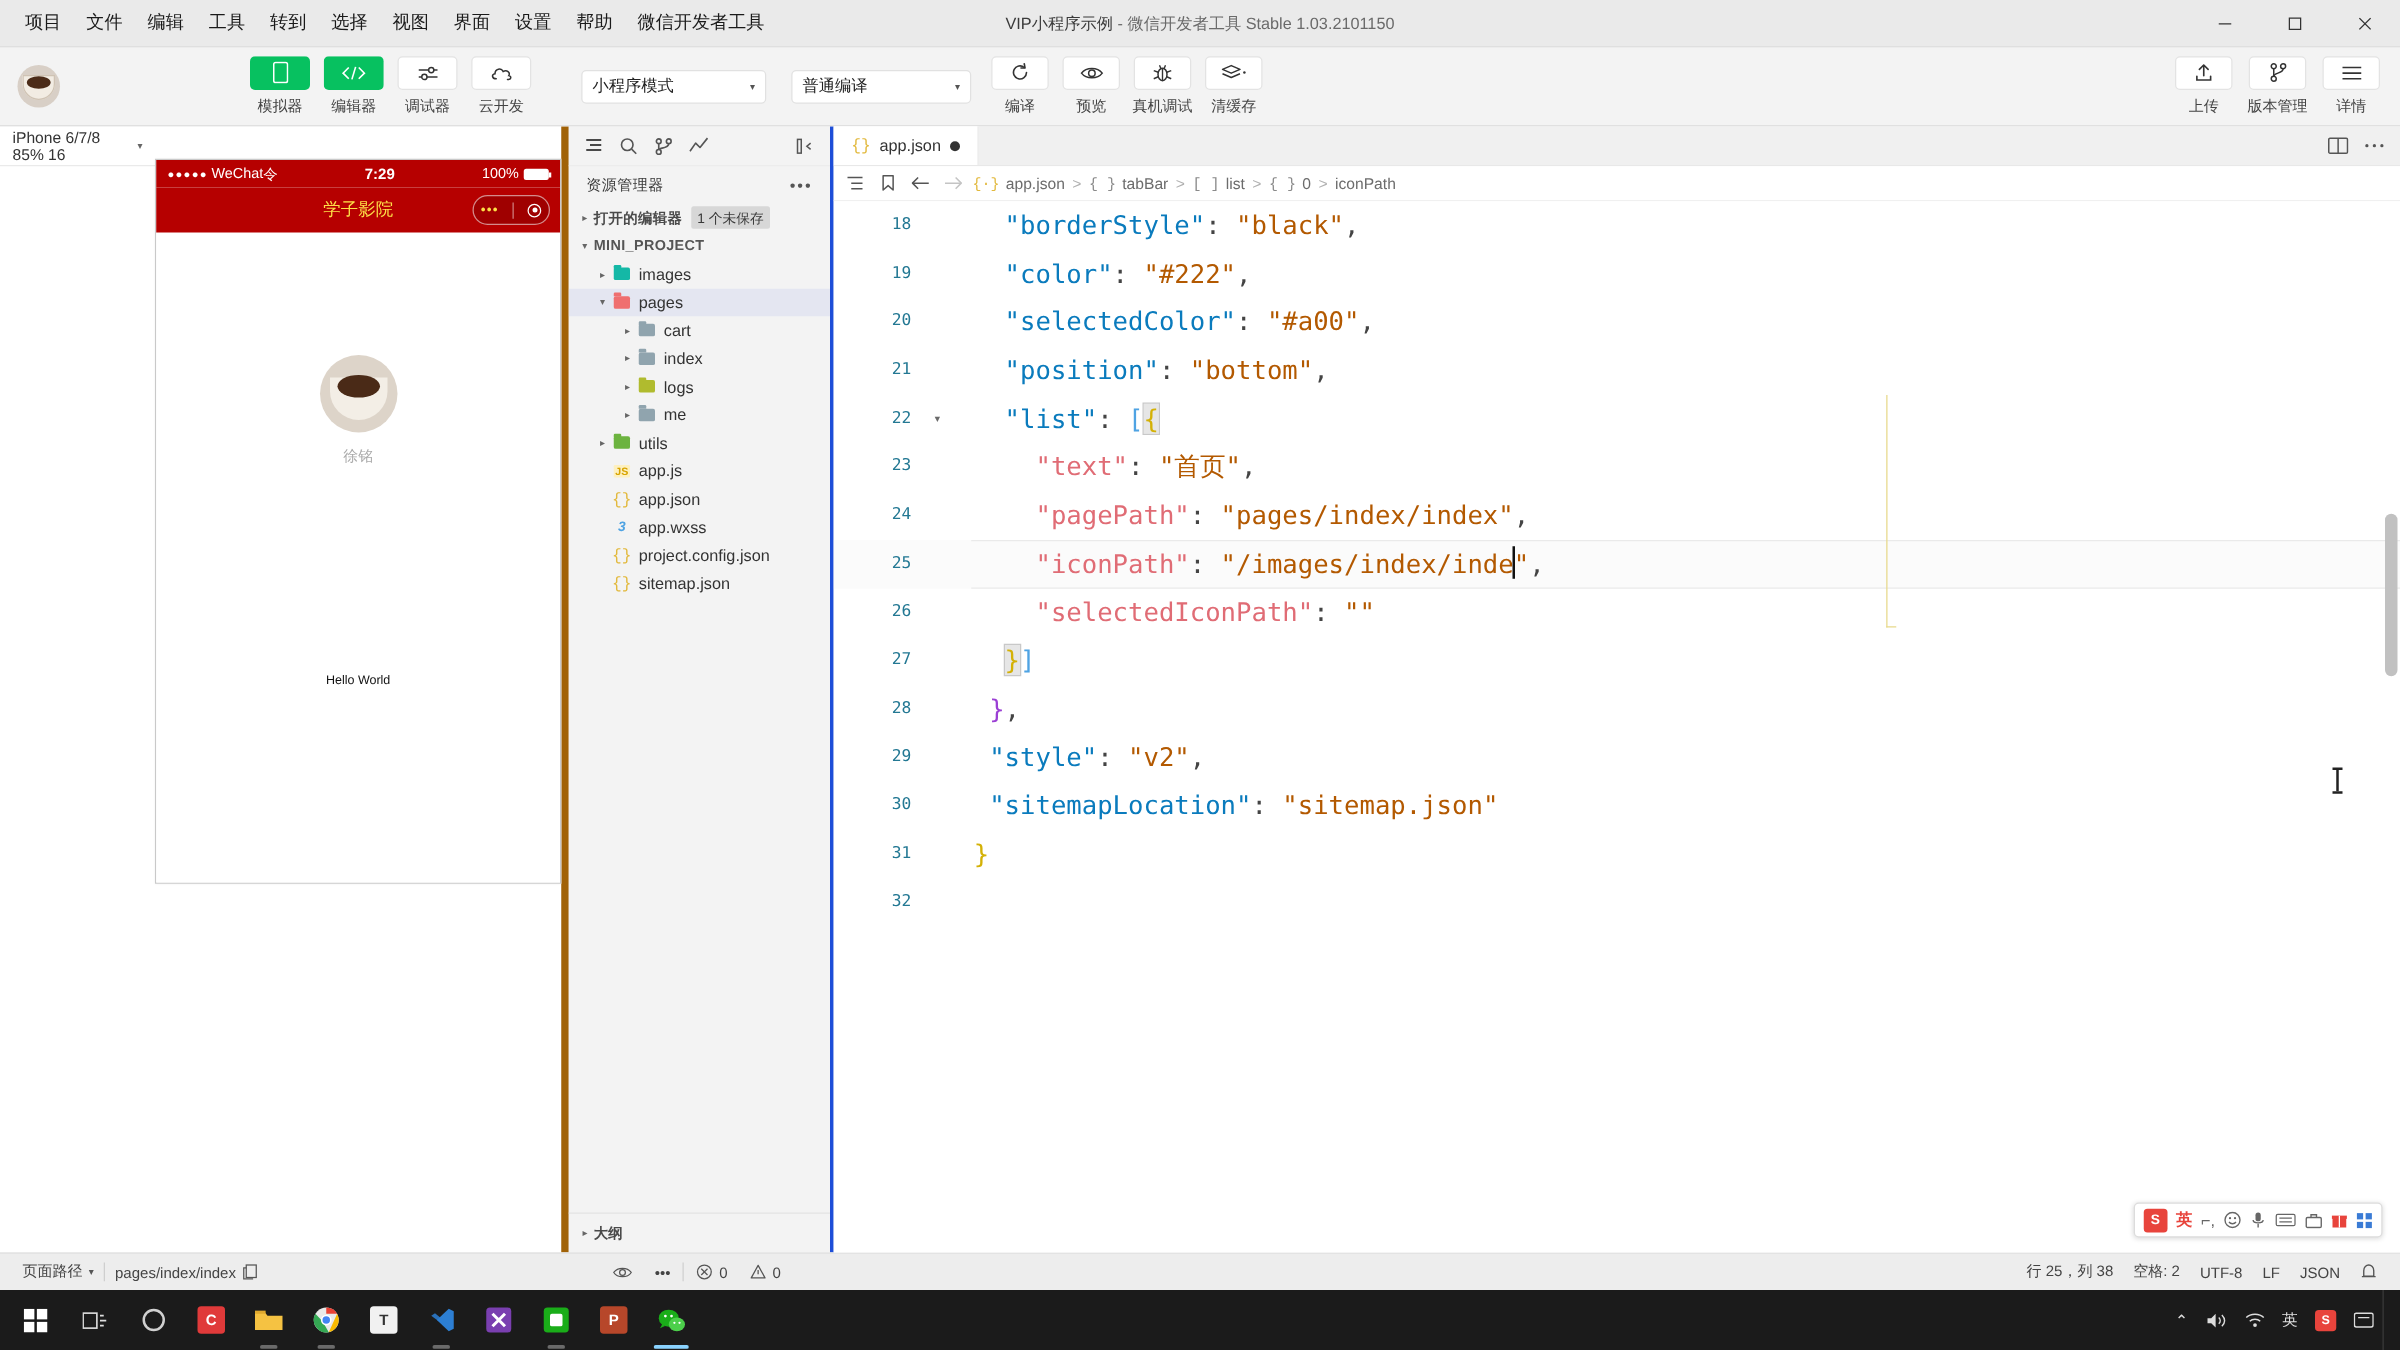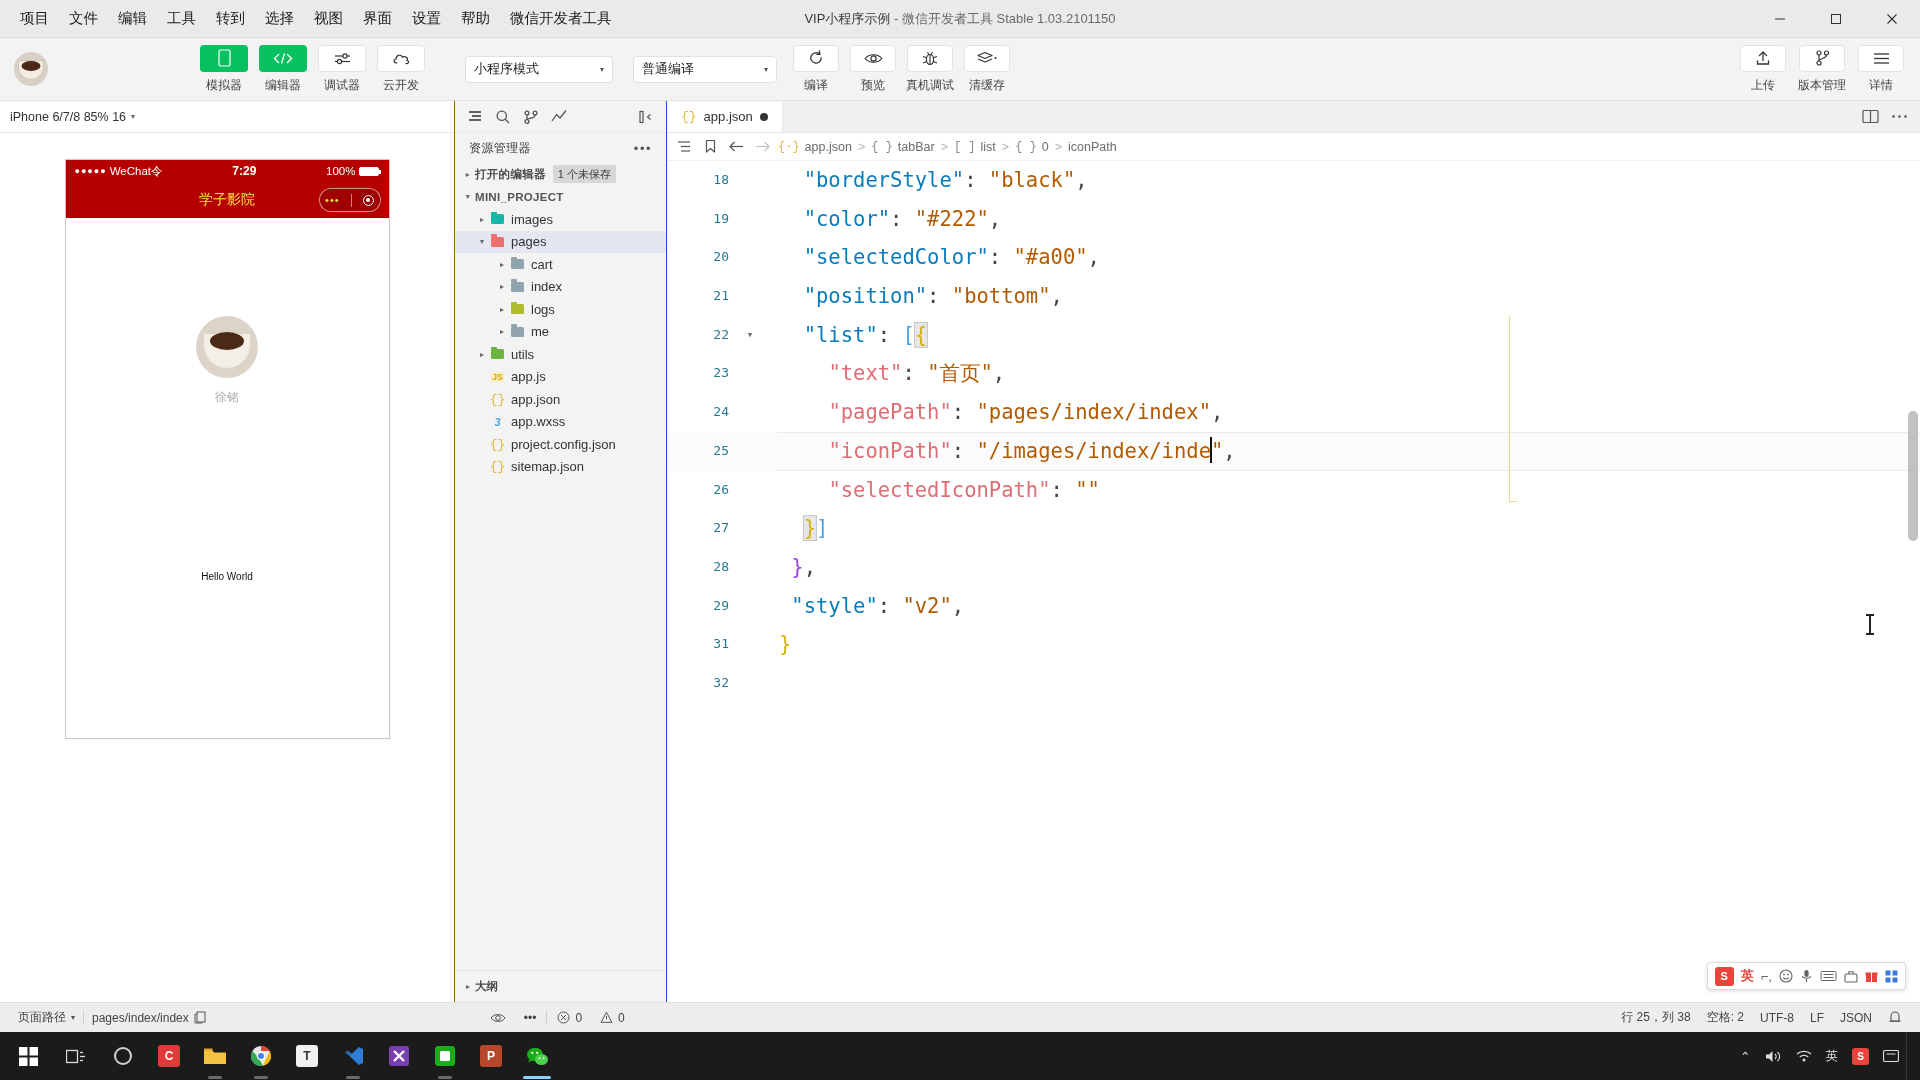"iPhone 6/7/8 85% 16" .sim { border-right: 1px solid #a16207 -> 6px solid #a16207; flex-direction: column -> row }
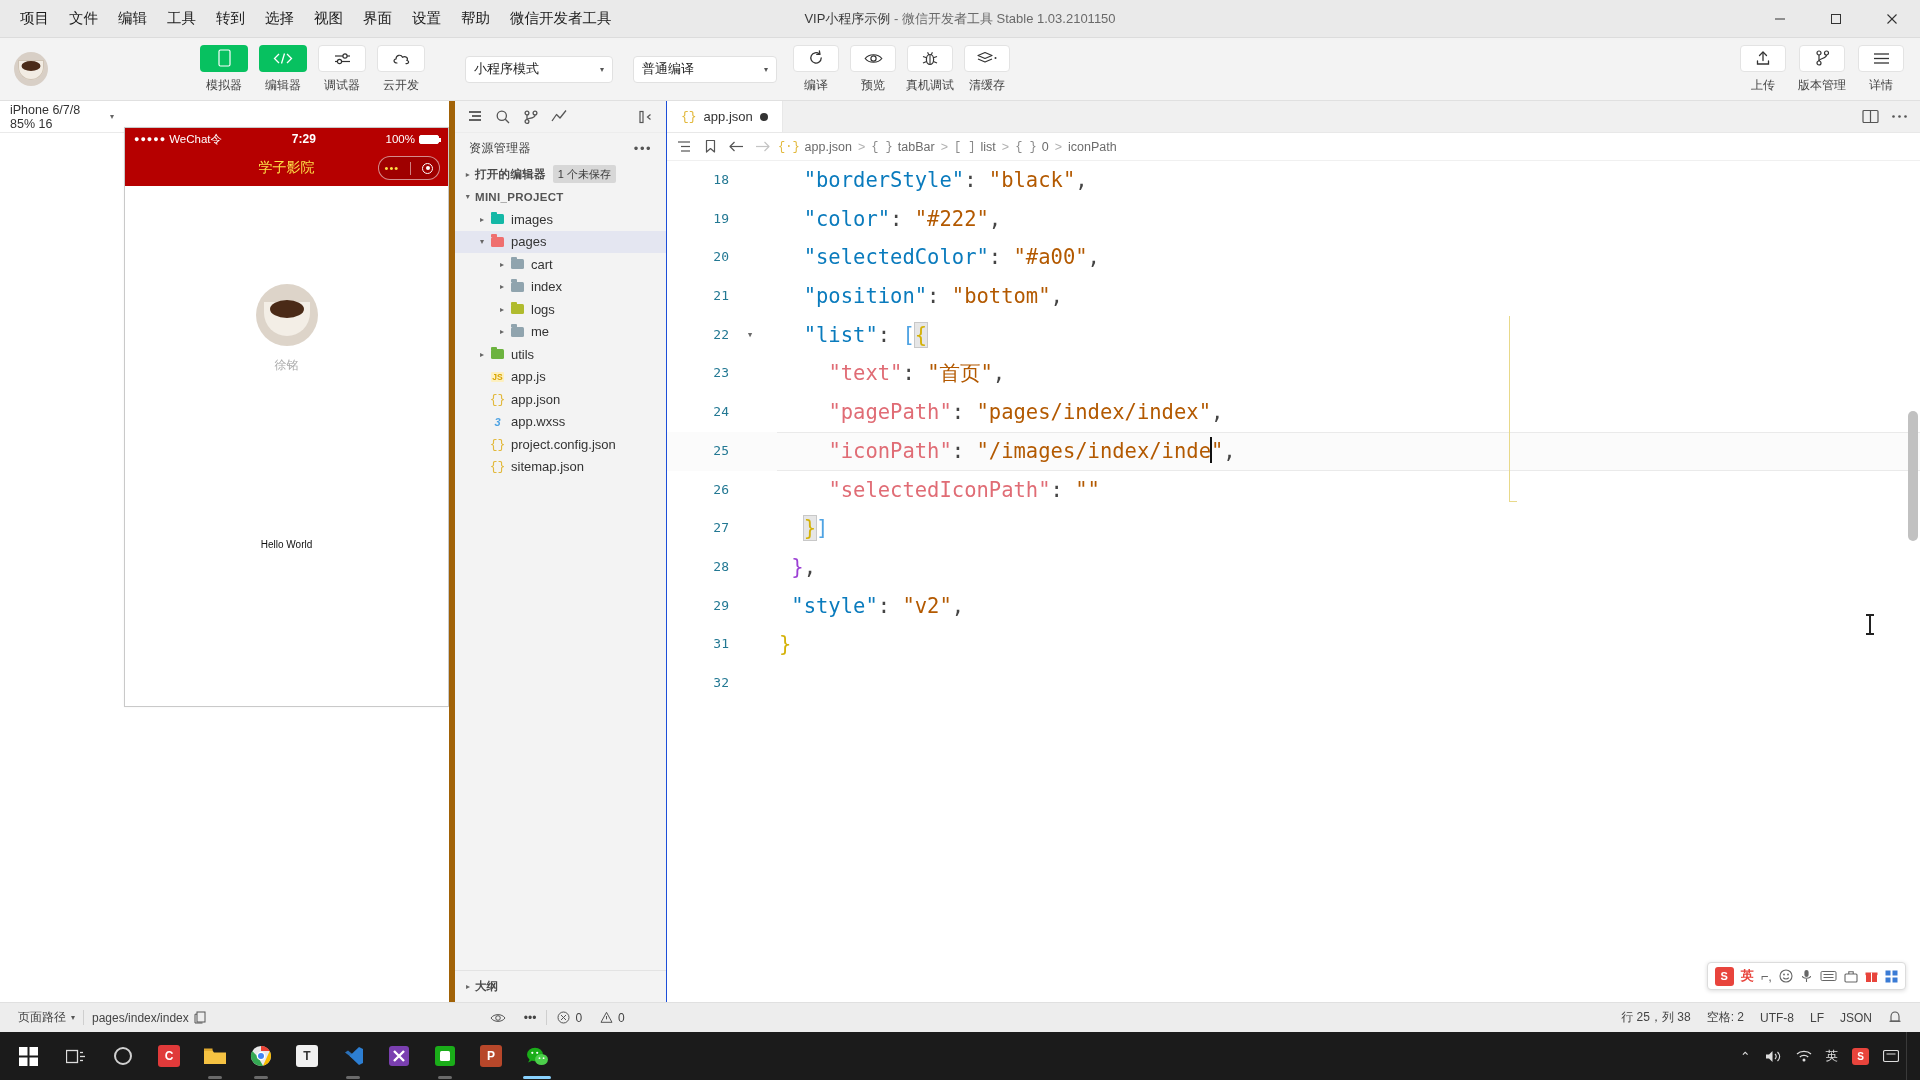"资源管理器" .explorer { border-right: 1px solid #1d4ed8 -> 3px solid #1d4ed8 }
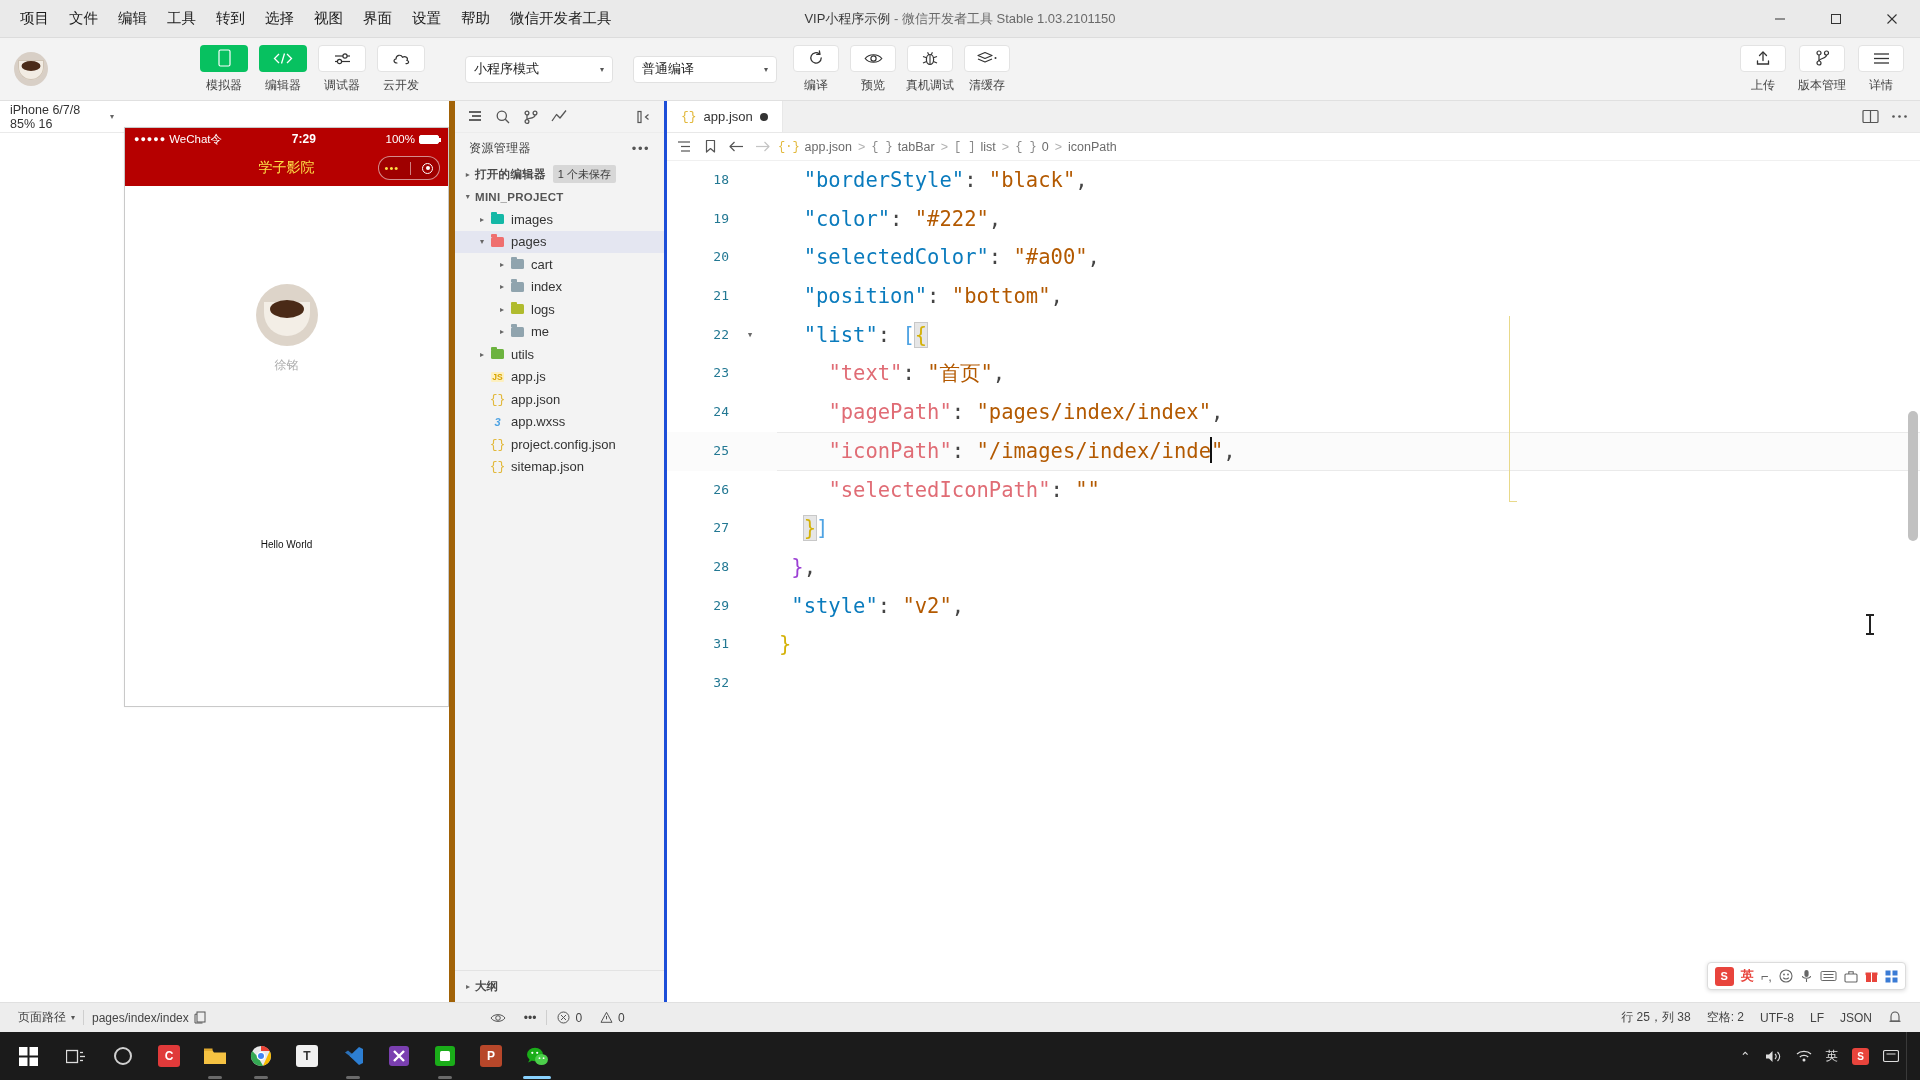"30" div.cl { html: none -> <div> <span>30</span> <span></span> <span> <span>"sitemapLocation"</span><span>:</span> <span>"sitemap.json"</span></span> </div> }
